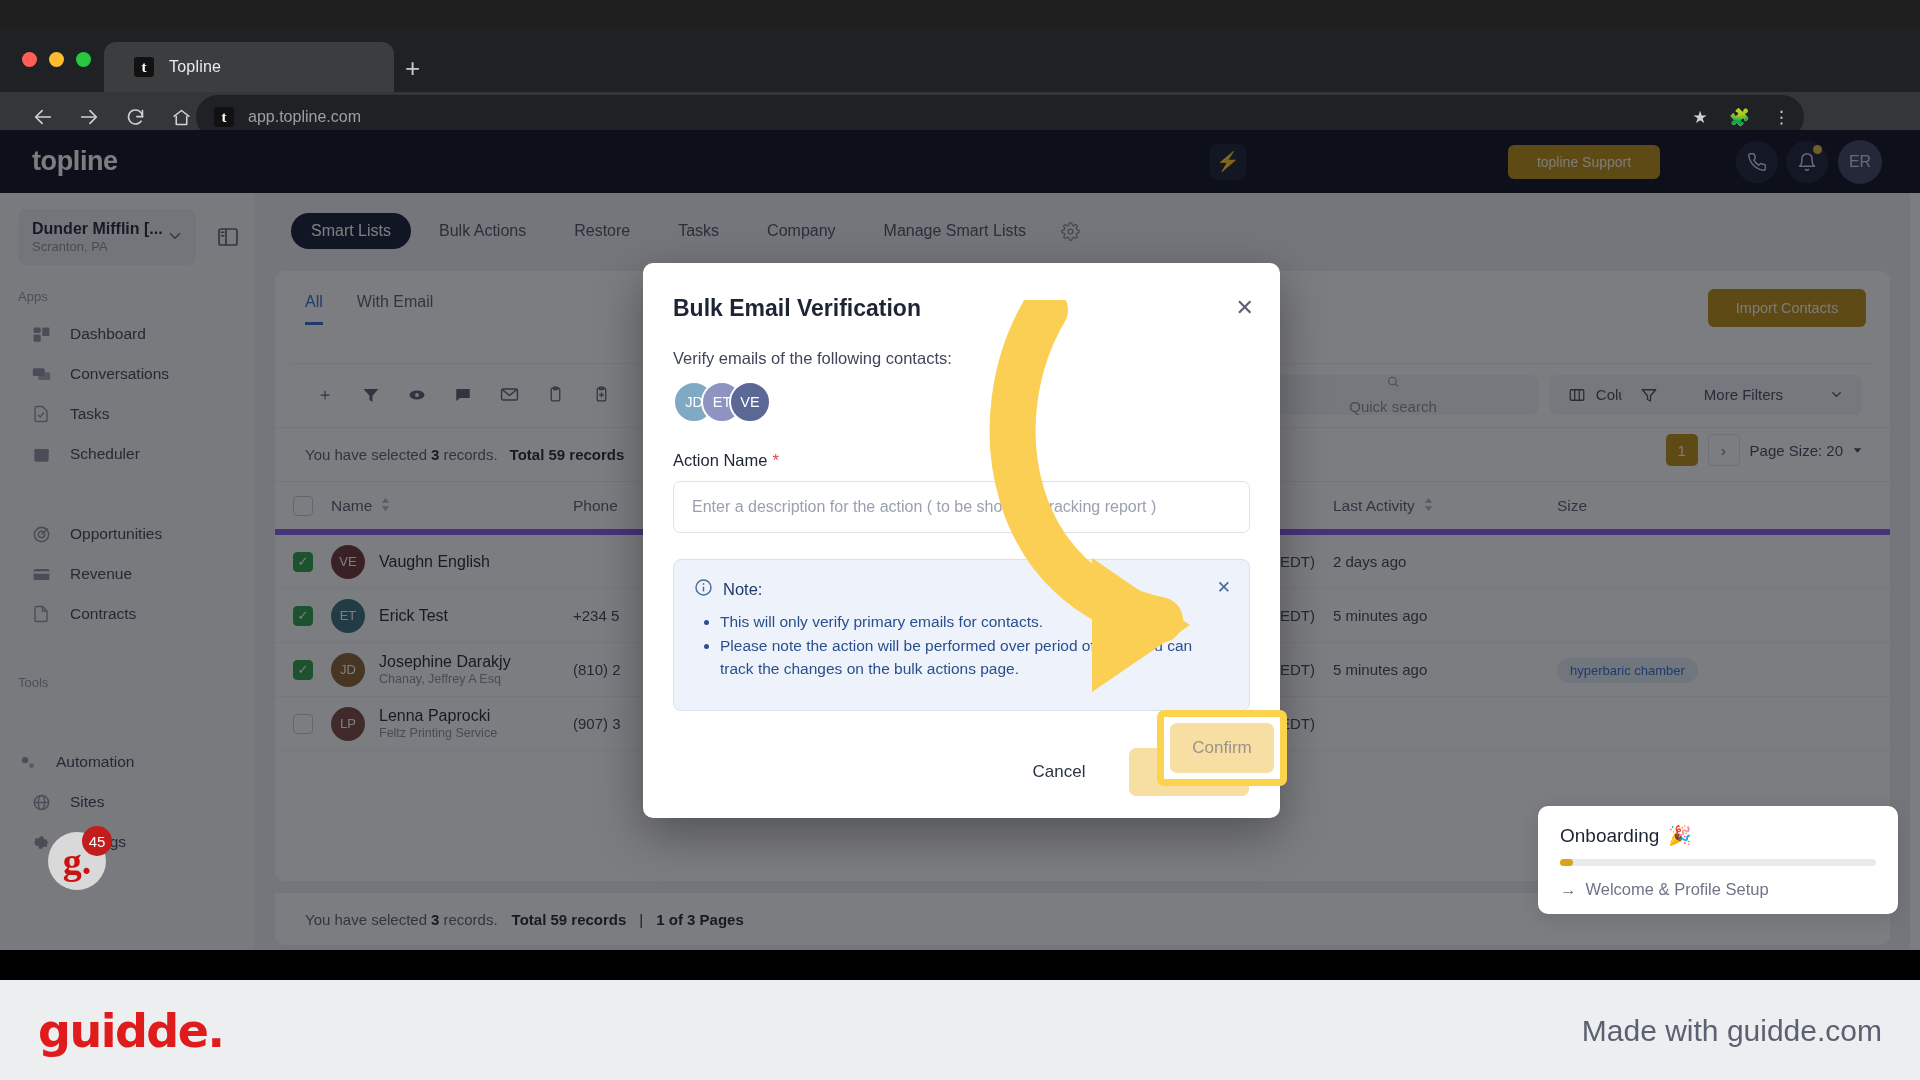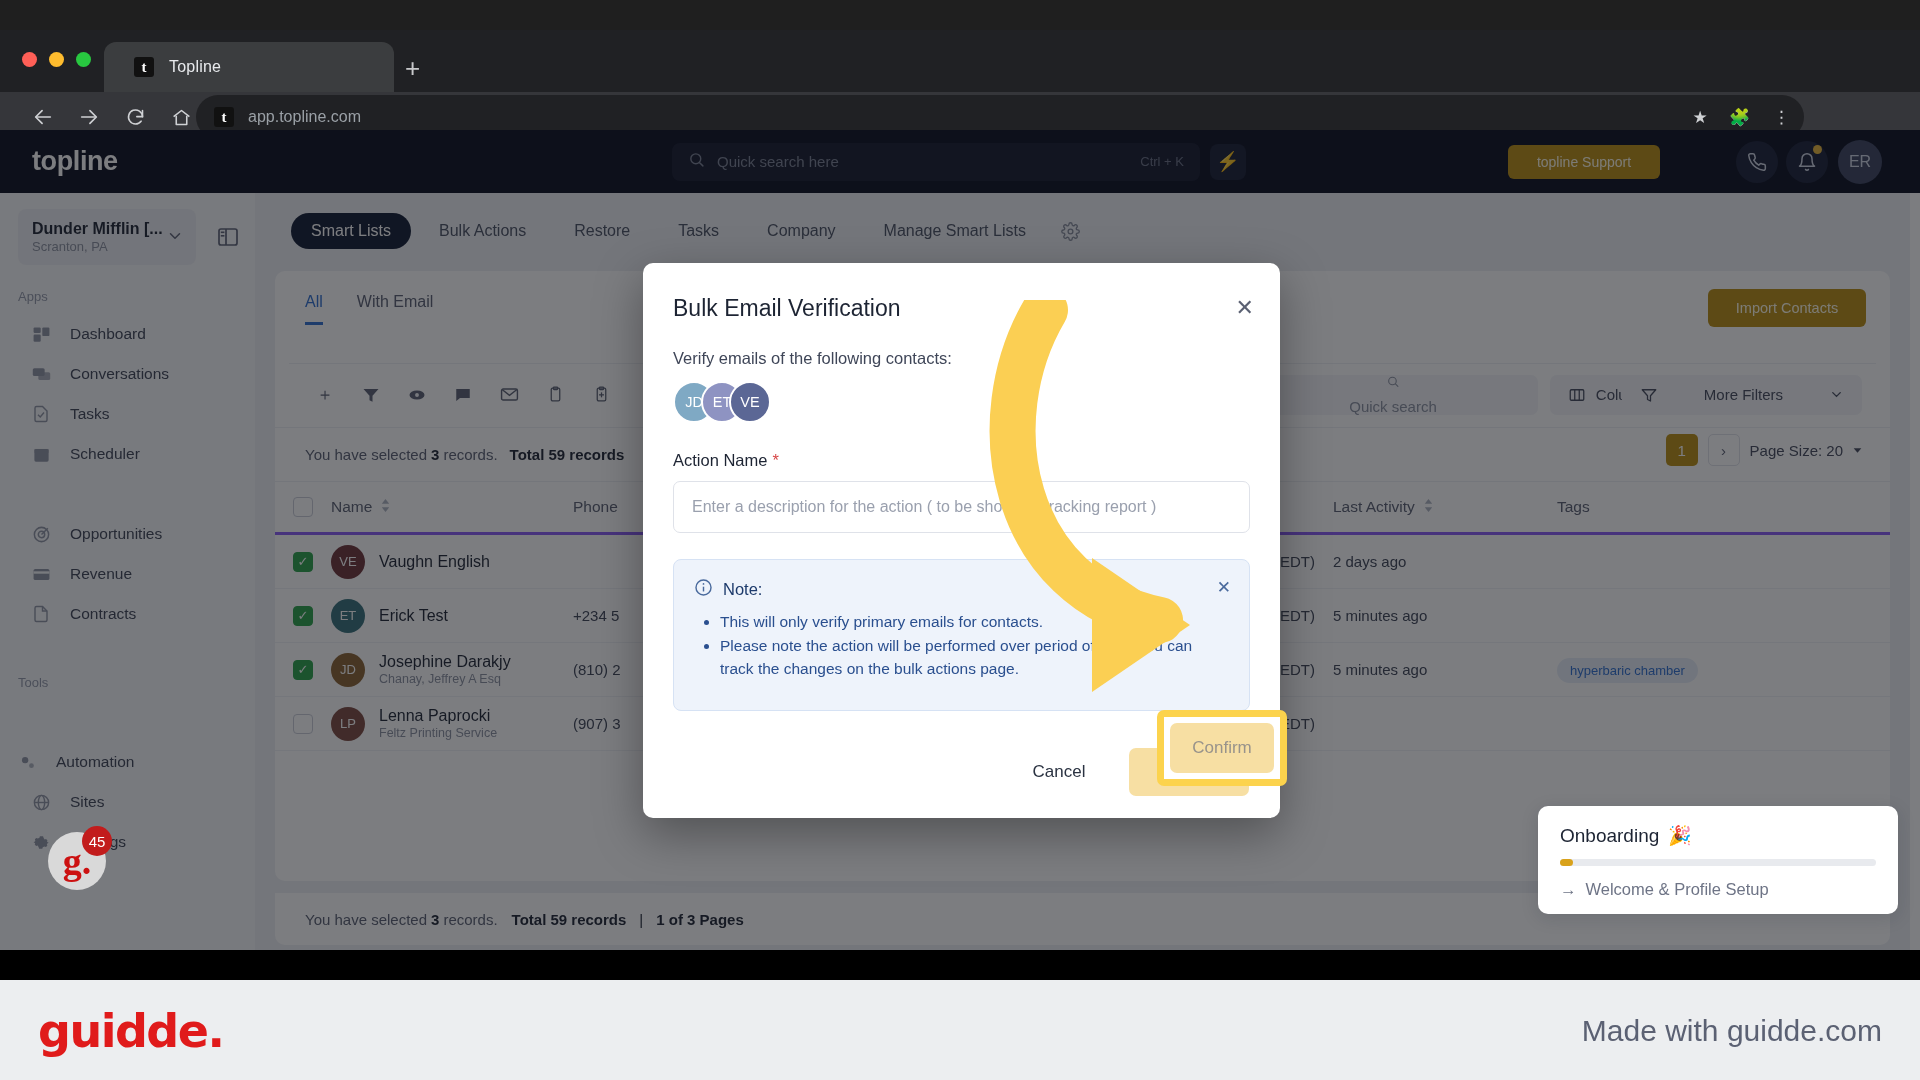"Quick search here" div.qsearch { html: <div> <span> <svg> <circle></circle> <line></line> </svg> </span> <span>Quick search here</span> <span>Ctrl + K</span> </div> -> none }
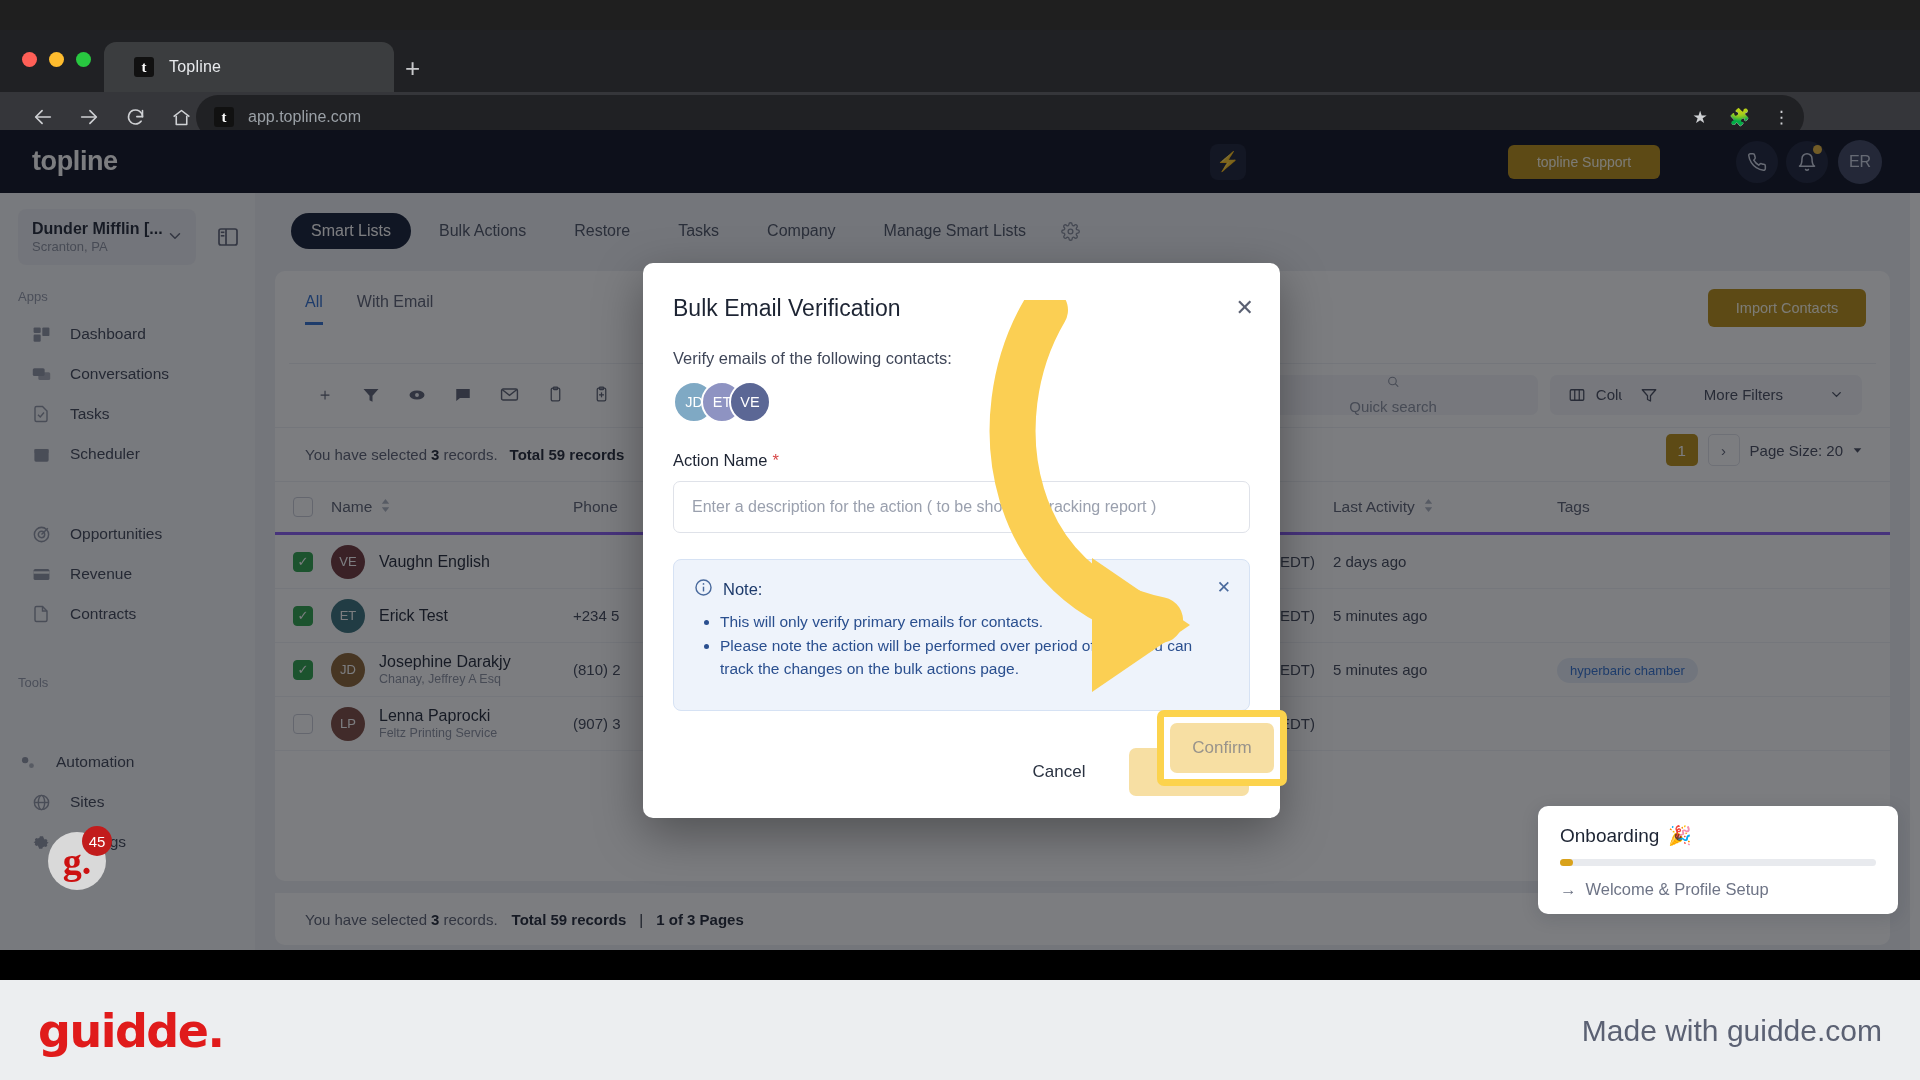"Bulk Email Verification" .m-title { font-weight: 400 -> 700 }
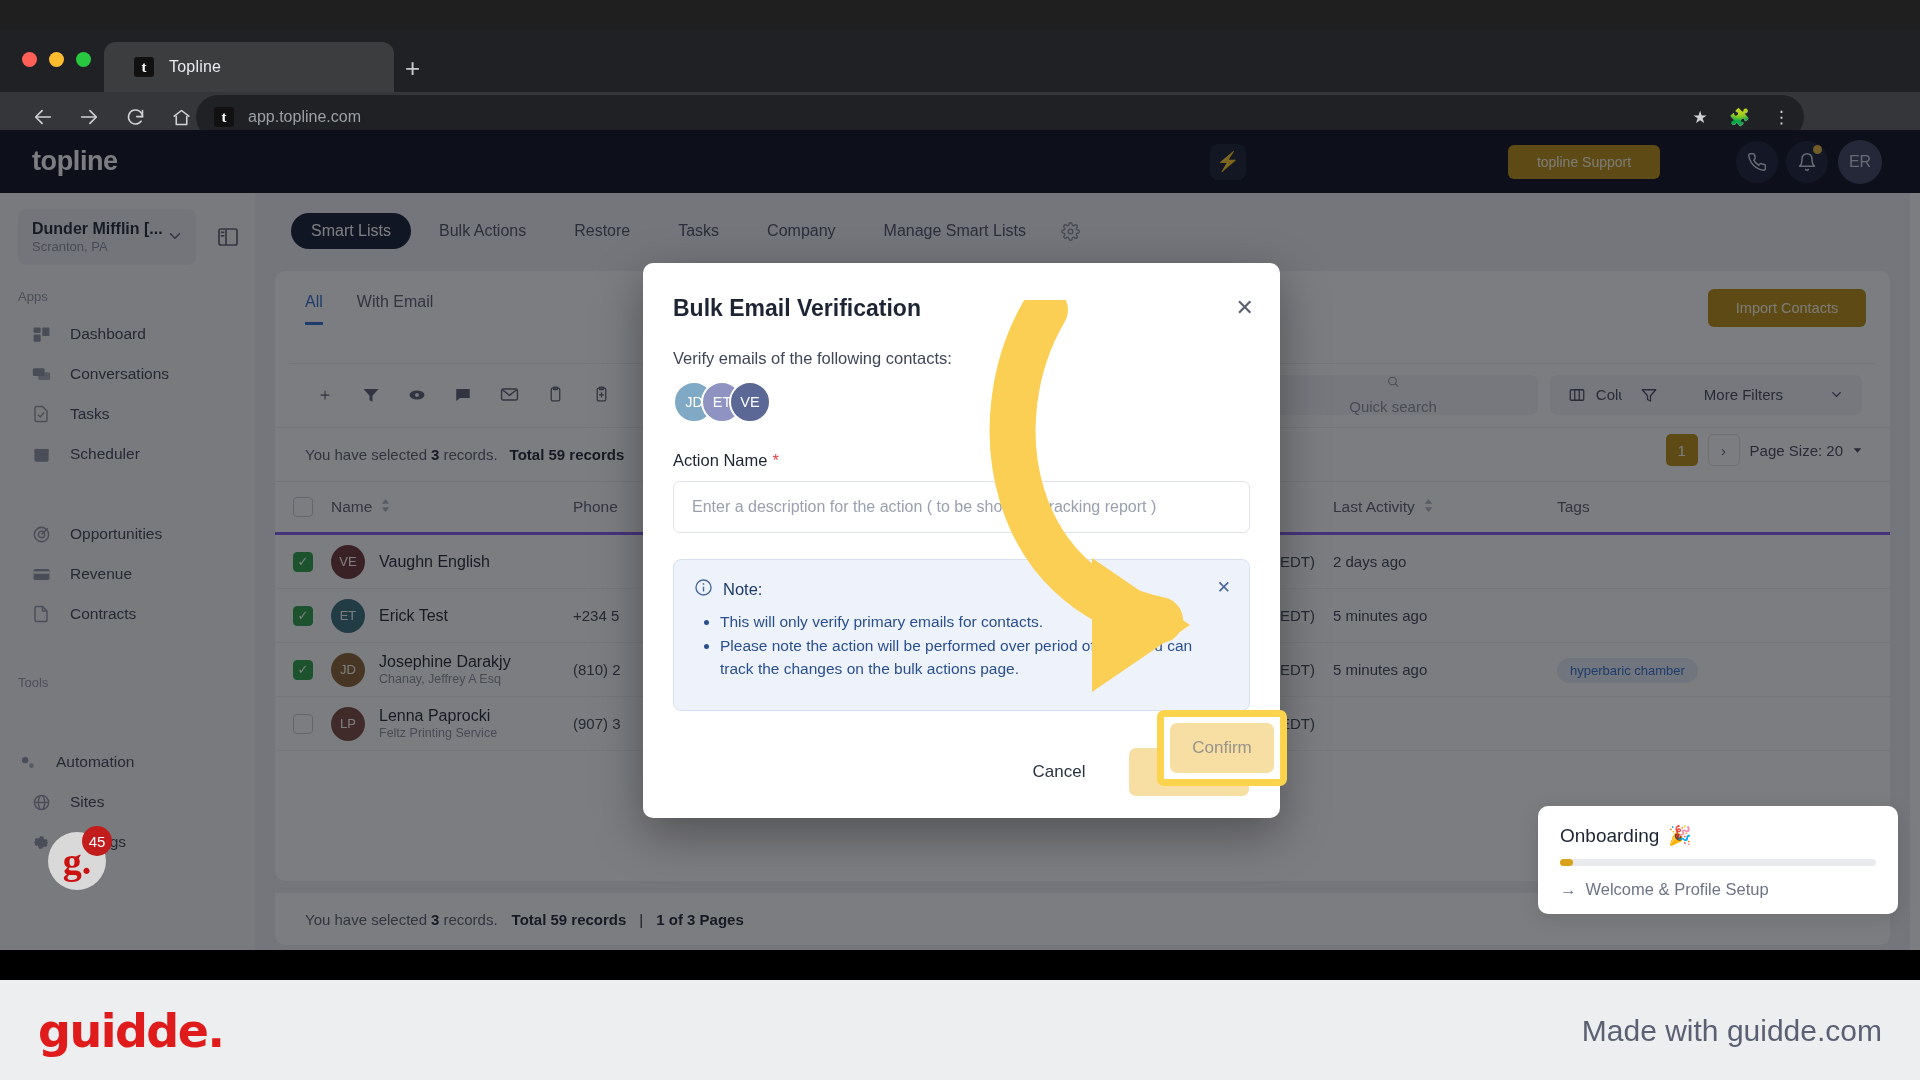"Name" .thead { border-bottom: 3px solid #8b5cf6 -> 6px solid #8b5cf6 }
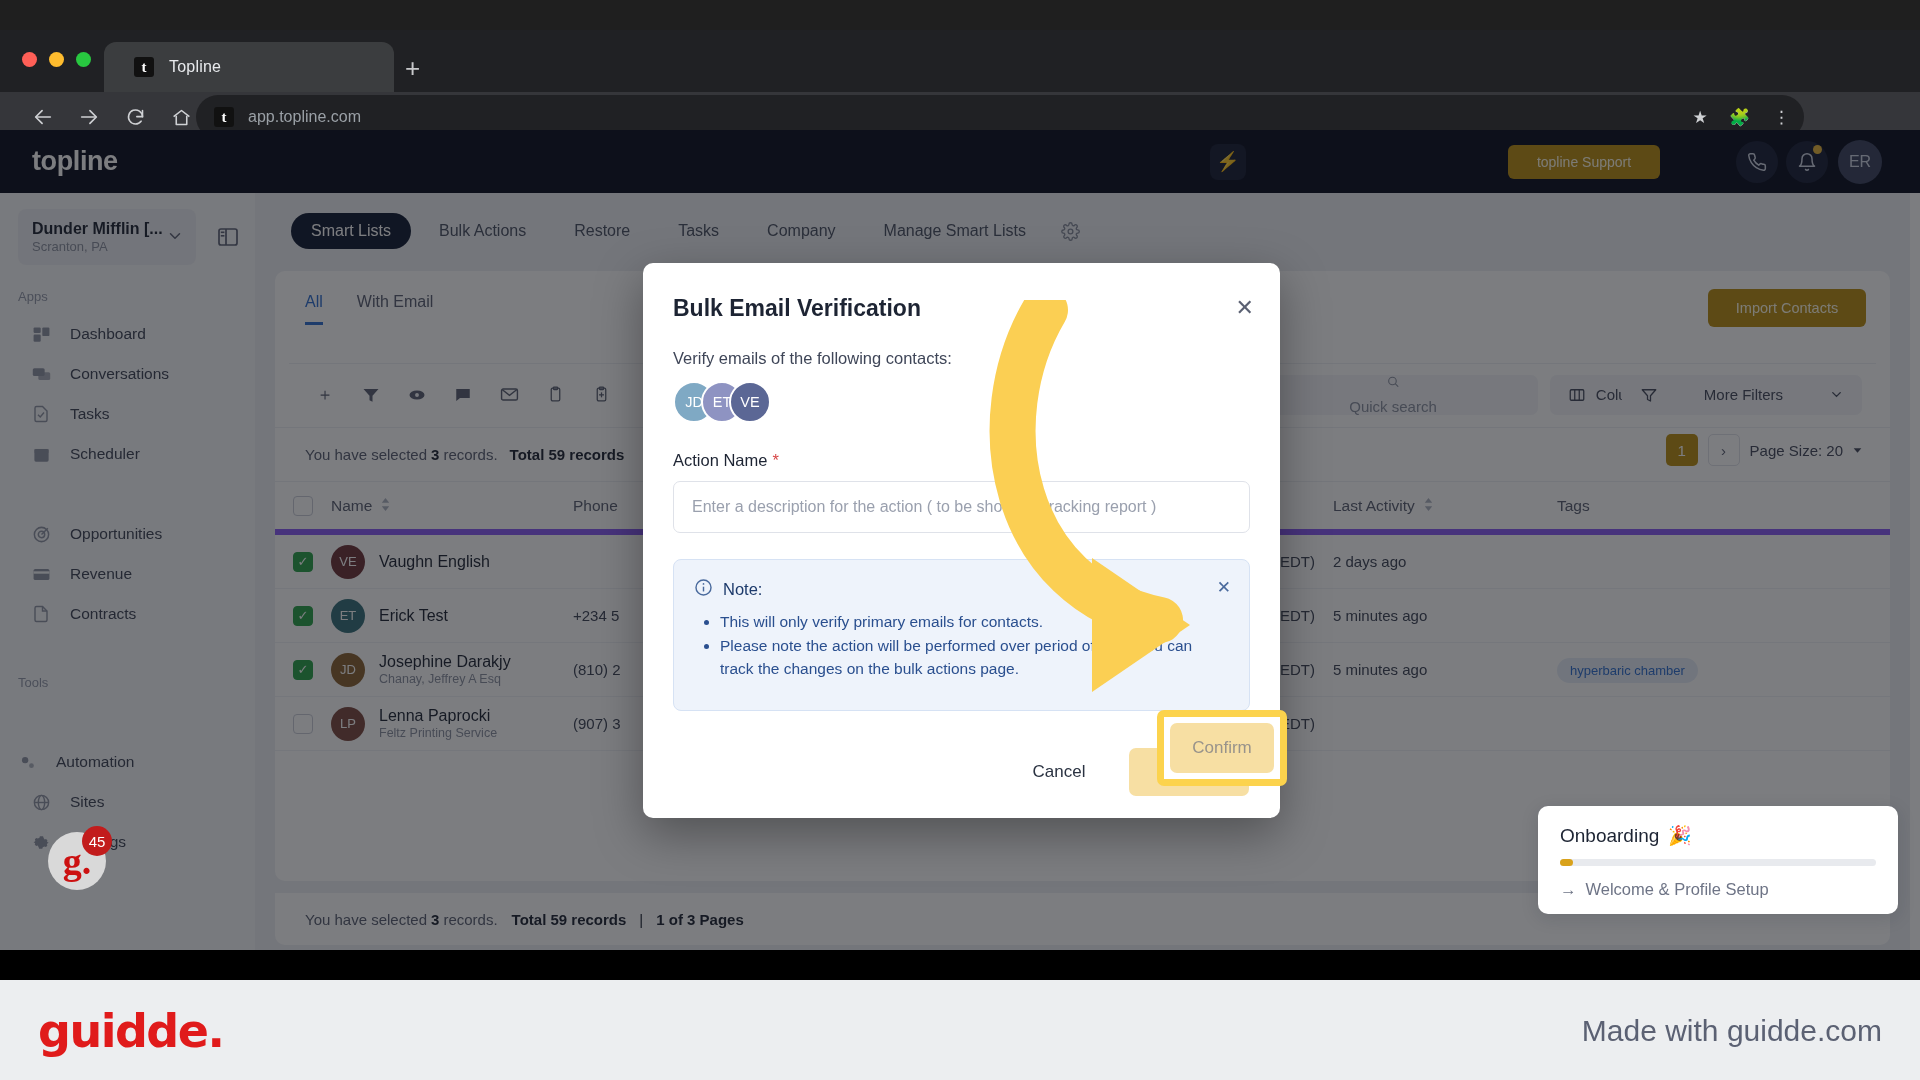"Tags" span { text: Tags -> Size }
